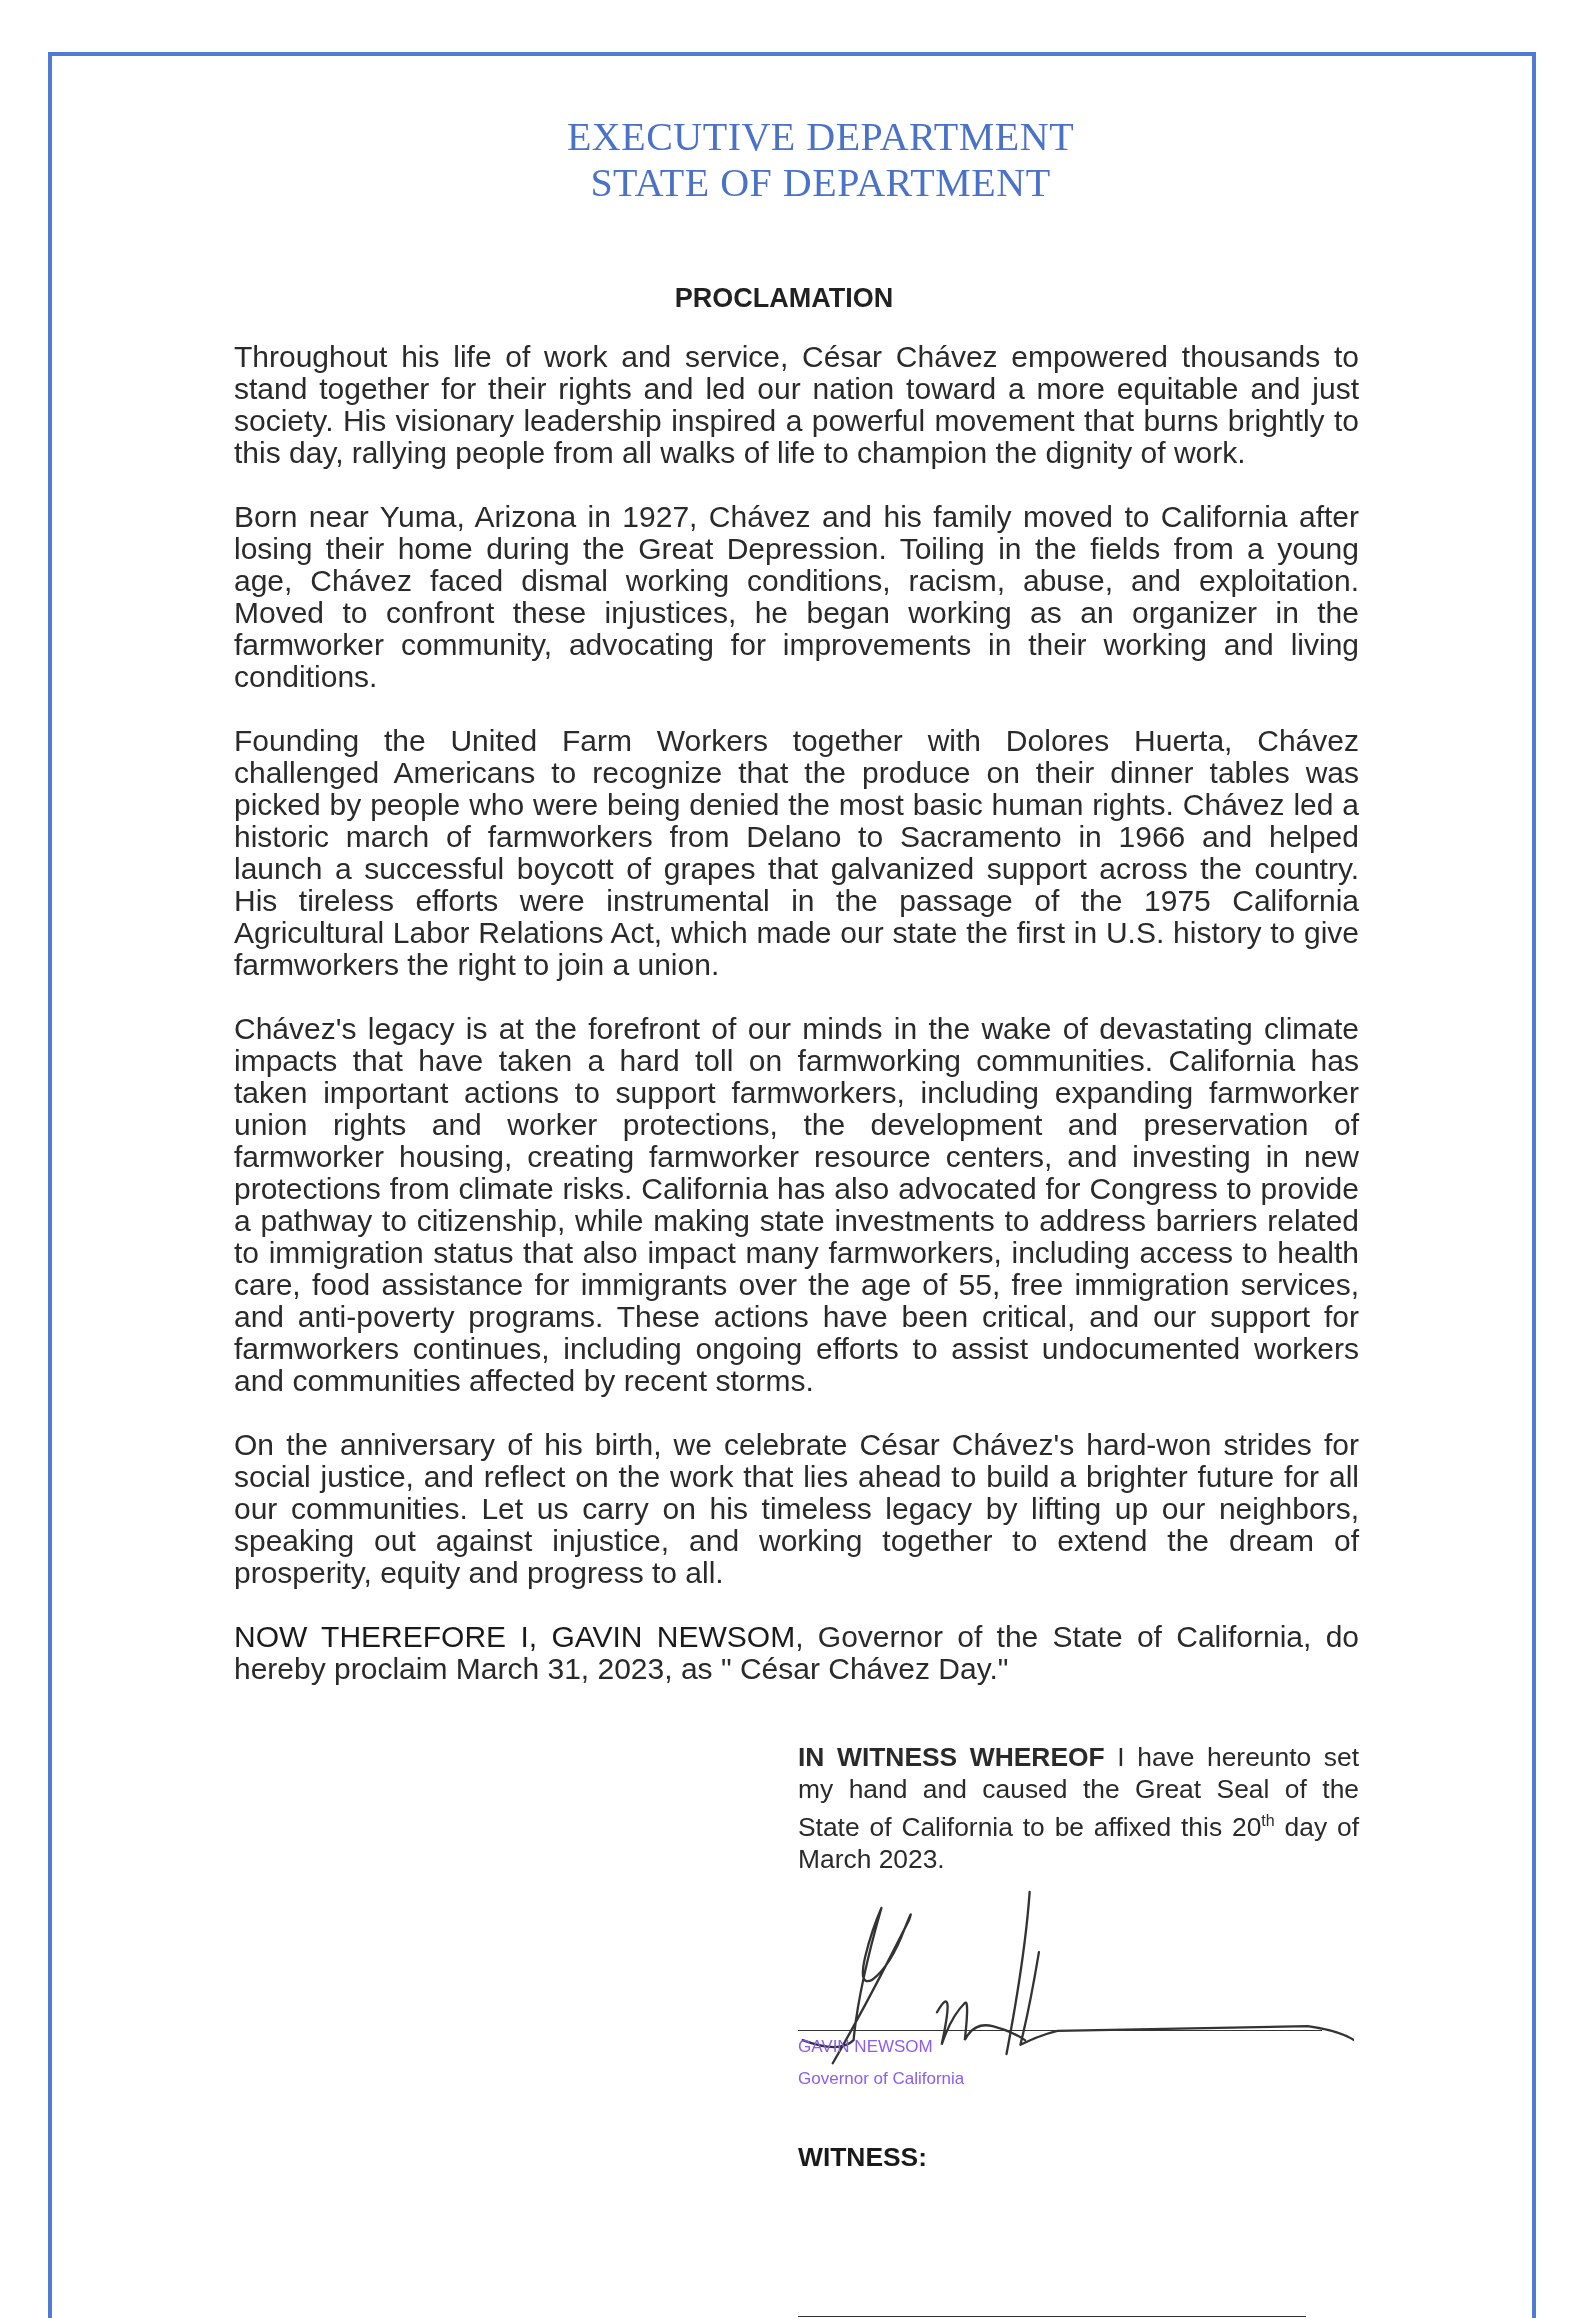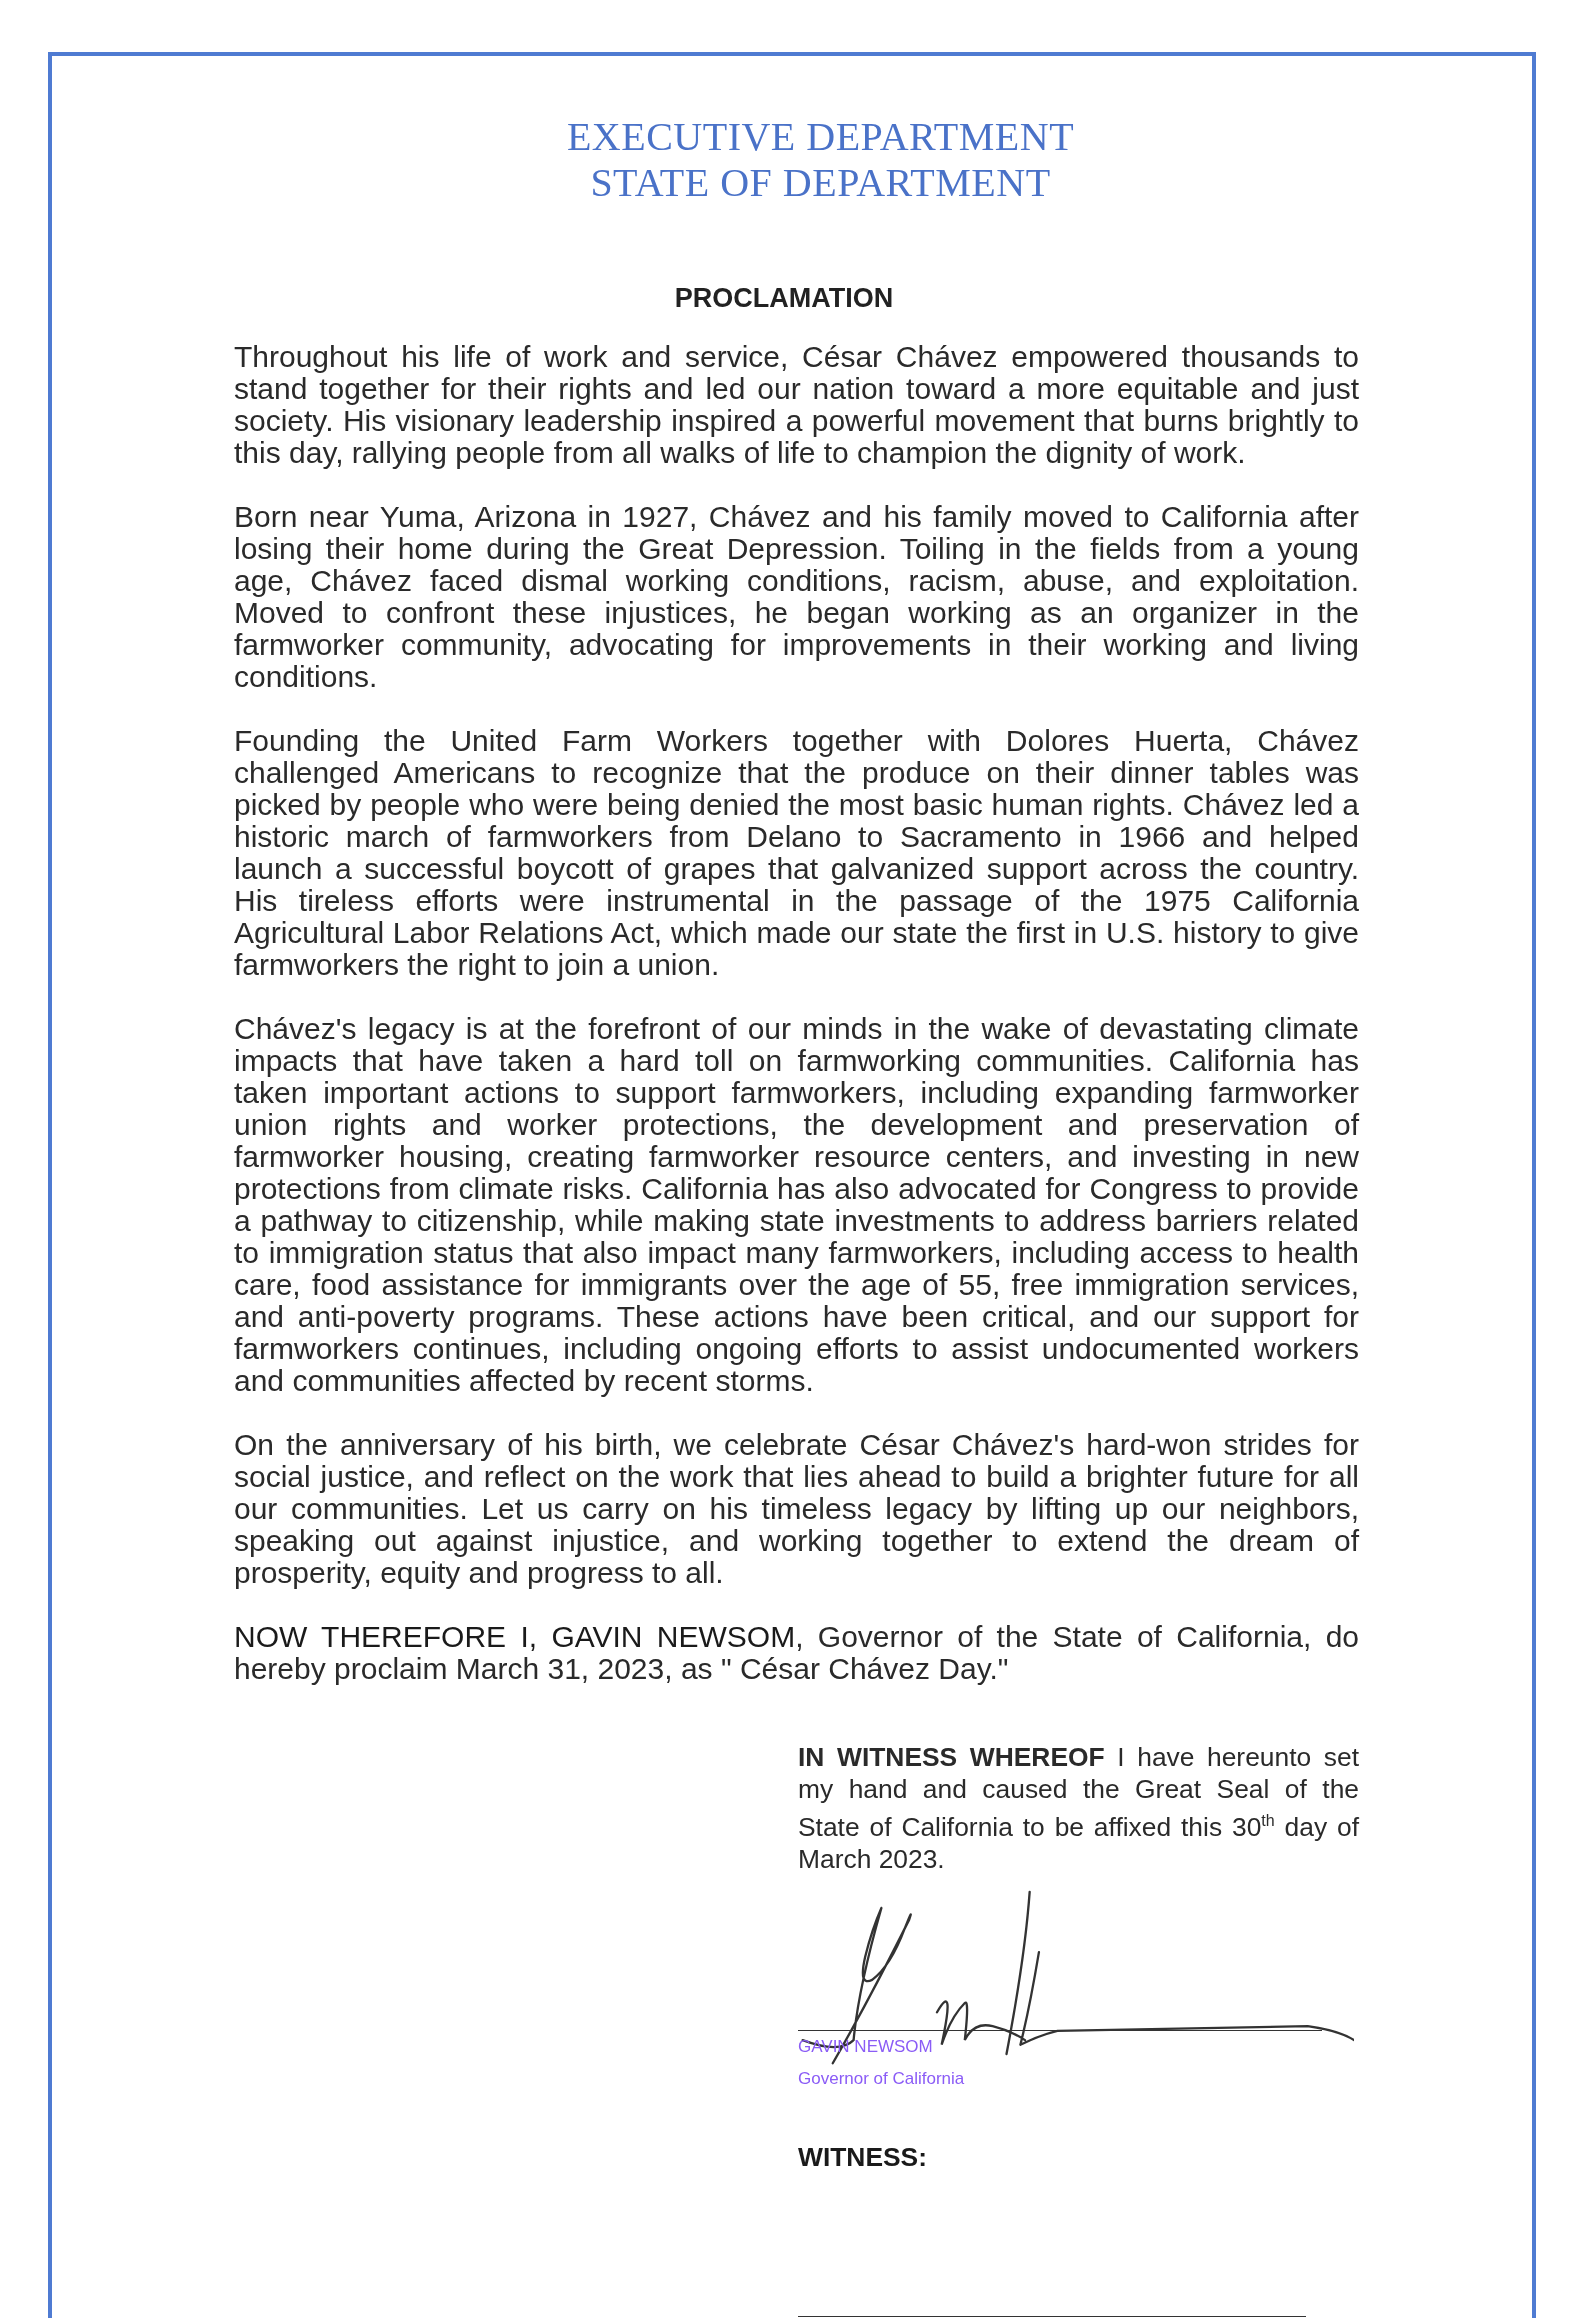"I have hereunto set my" span { text: 30 -> 20 }
